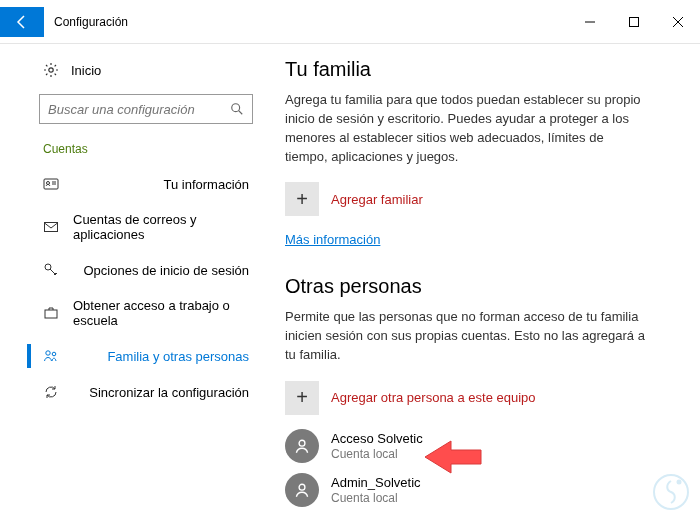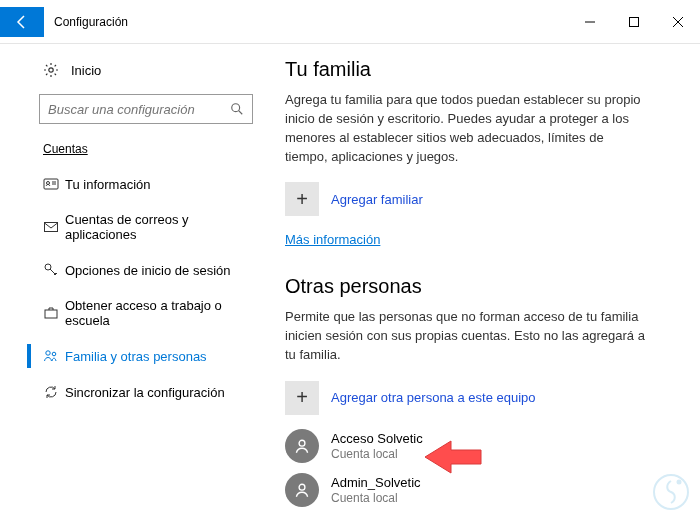"Cuentas" .section-header { color: #000000 -> #4d7c0f; text-decoration: underline -> none }
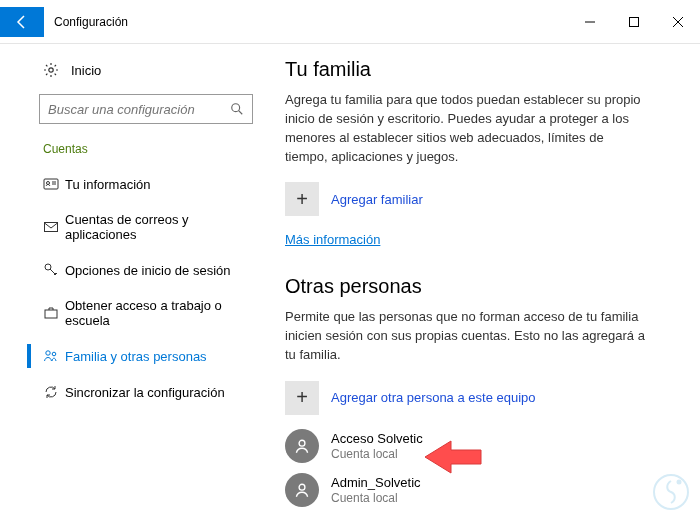"Tu información" .nav-item { gap: 6px -> 14px; justify-content: none -> space-between }
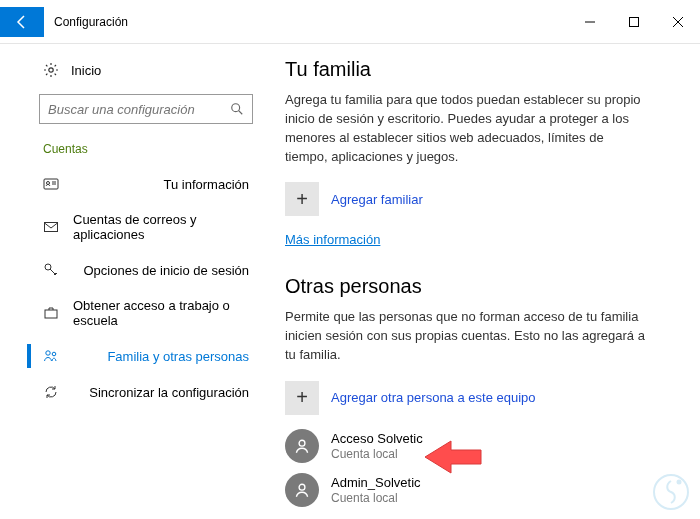"Agregar familiar" .action-row .label { color: #1d4ed8 -> #b91c1c }
